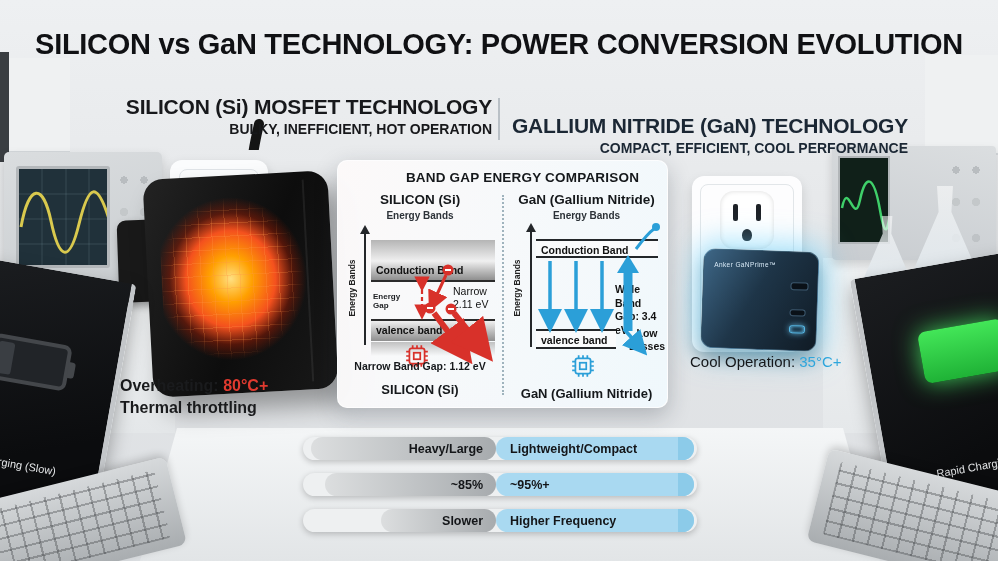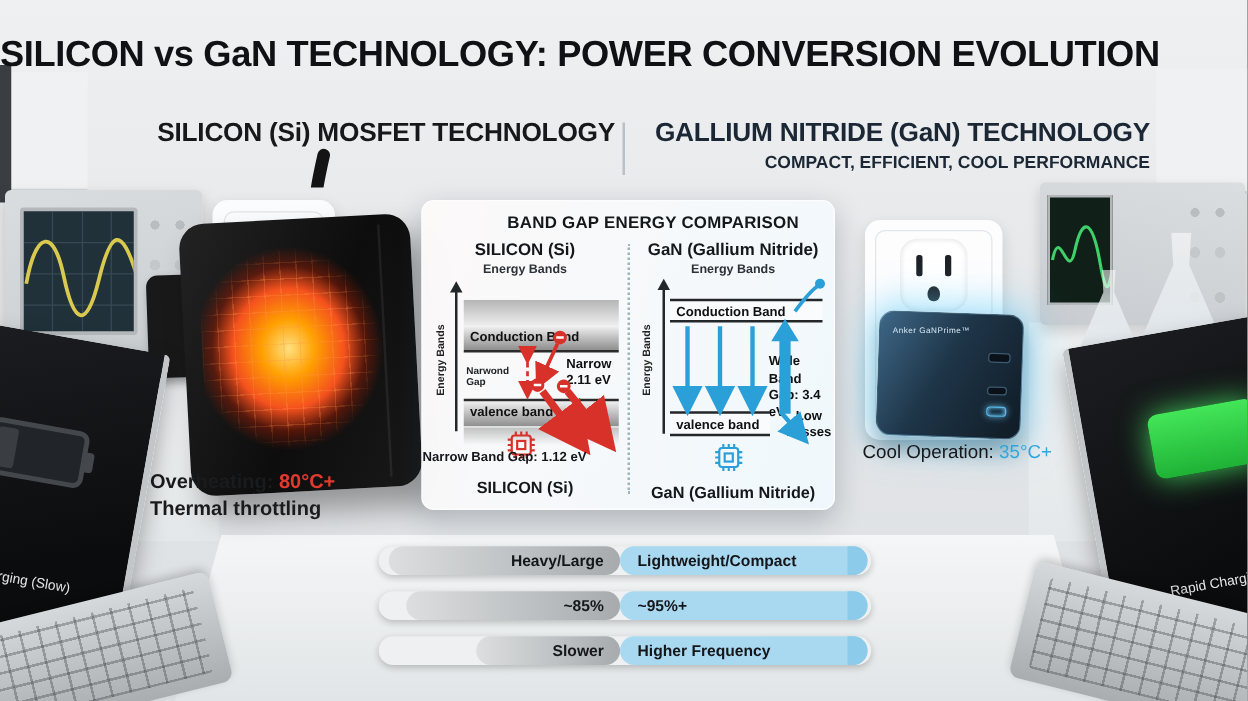"SILICON vs GaN TECHNOLOGY: POWER" .main-title { text-align: left -> center }
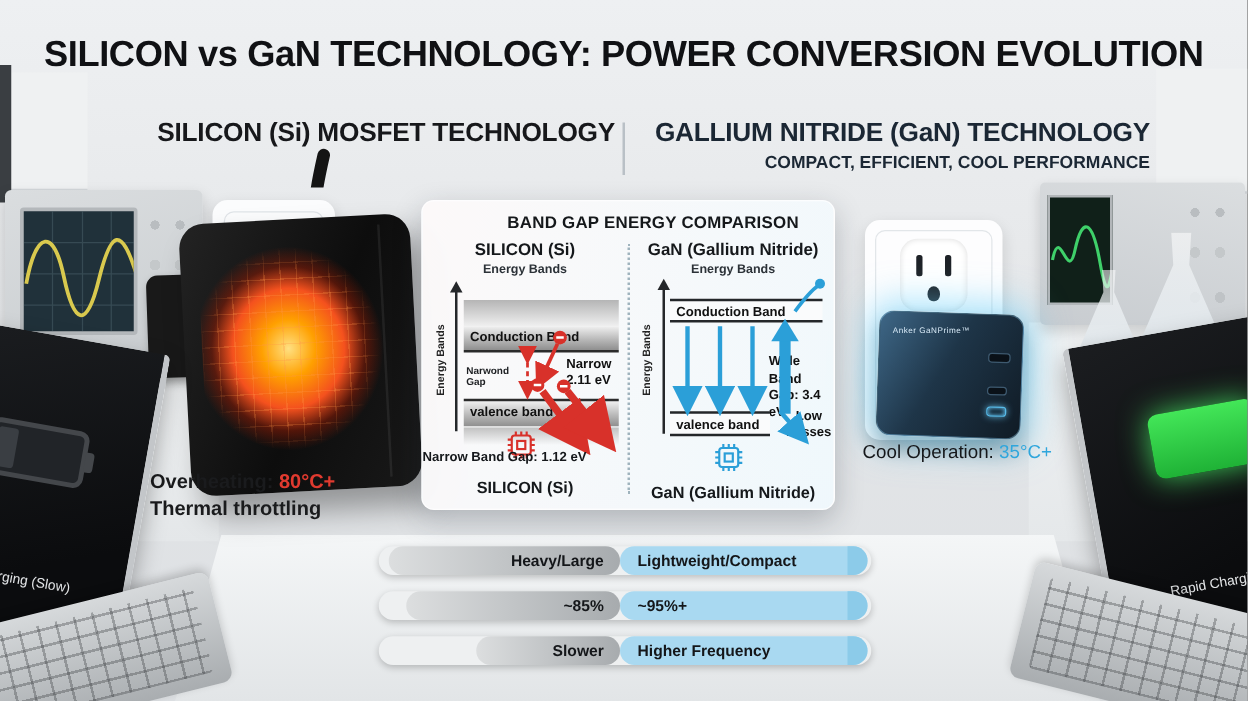"BULKY, INEFFICIENT, HOT OPERATION" div.sub { html: none -> <div>BULKY, INEFFICIENT, HOT OPERATION</div> }
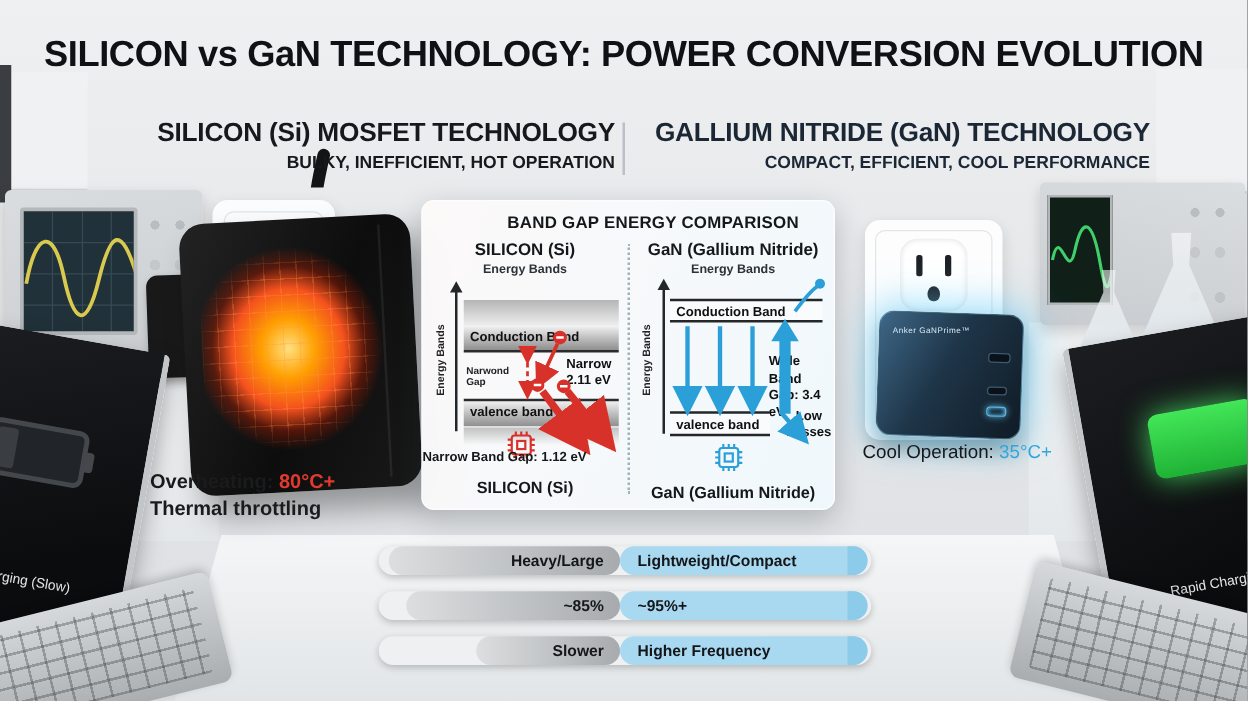"GALLIUM NITRIDE (GaN) TECHNOLOGY" .hdr-right { left: 512px -> 500px; margin-top: none -> 19px }
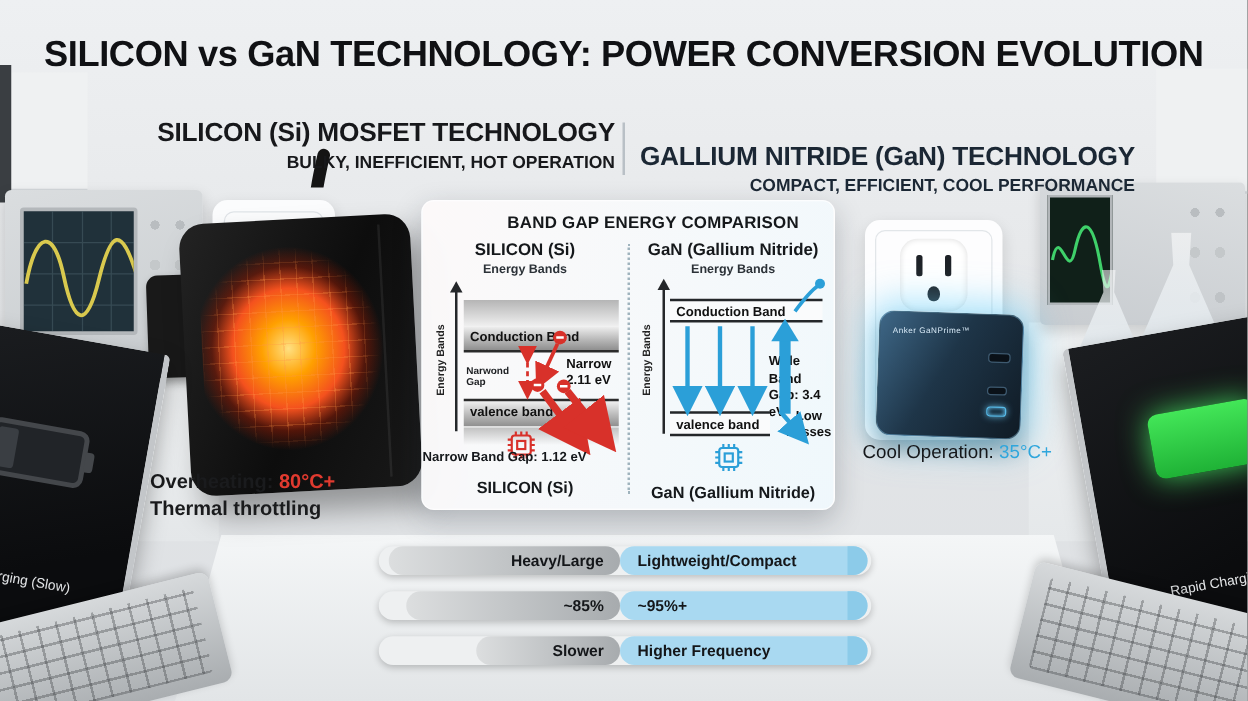"Narwond Gap" div.gap-label { text: Narwond -> Energy }
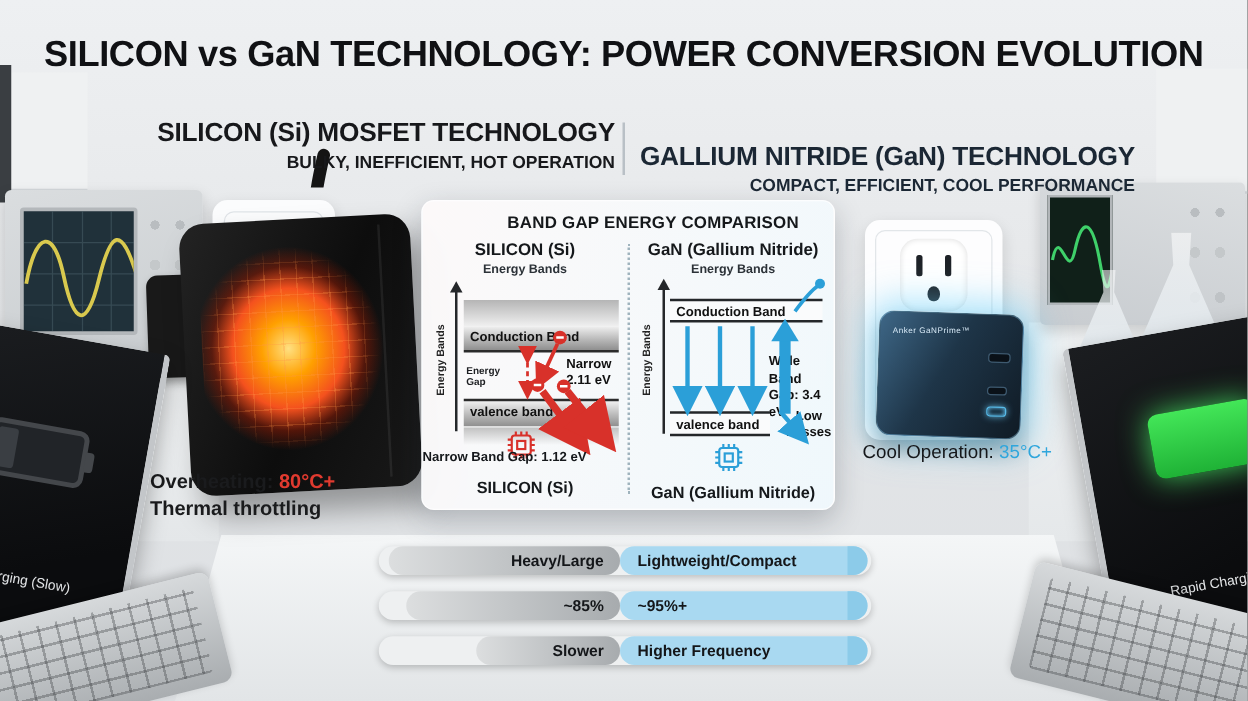"Narrow" .narrow-text { font-weight: 700 -> 400 }
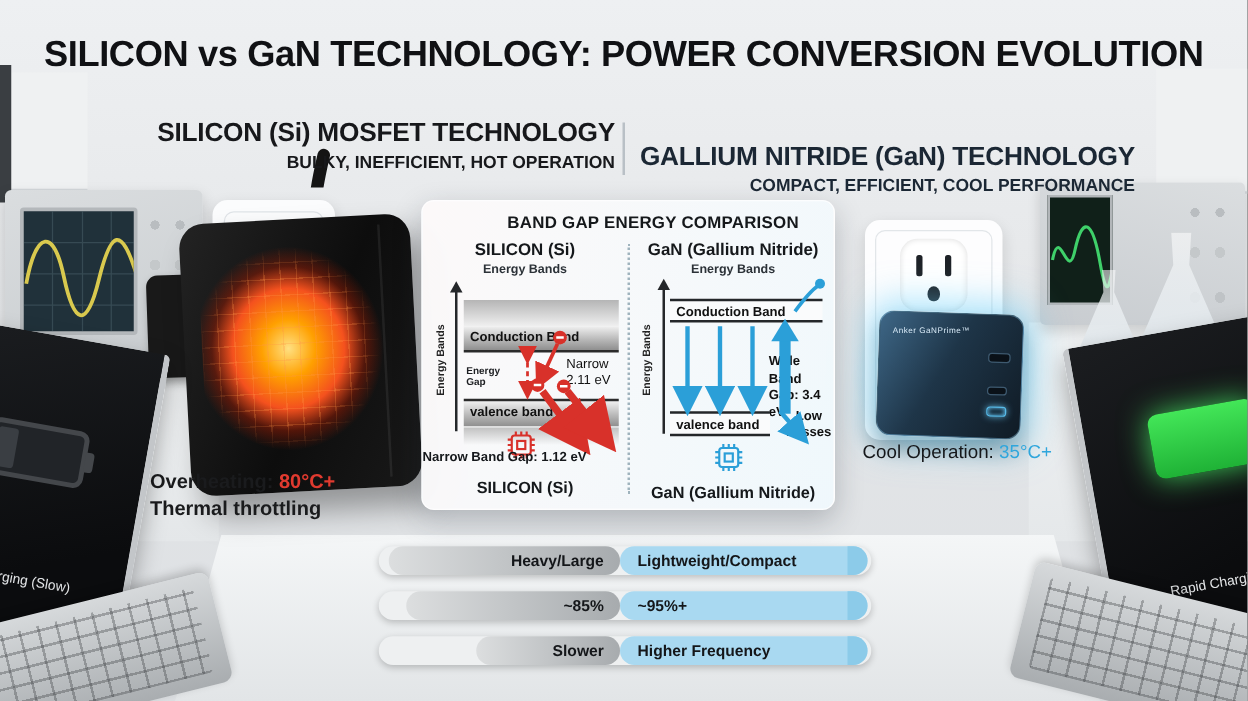"Narrow Band Gap: 1.12 eV" .bc-caption { text-align: left -> center }
